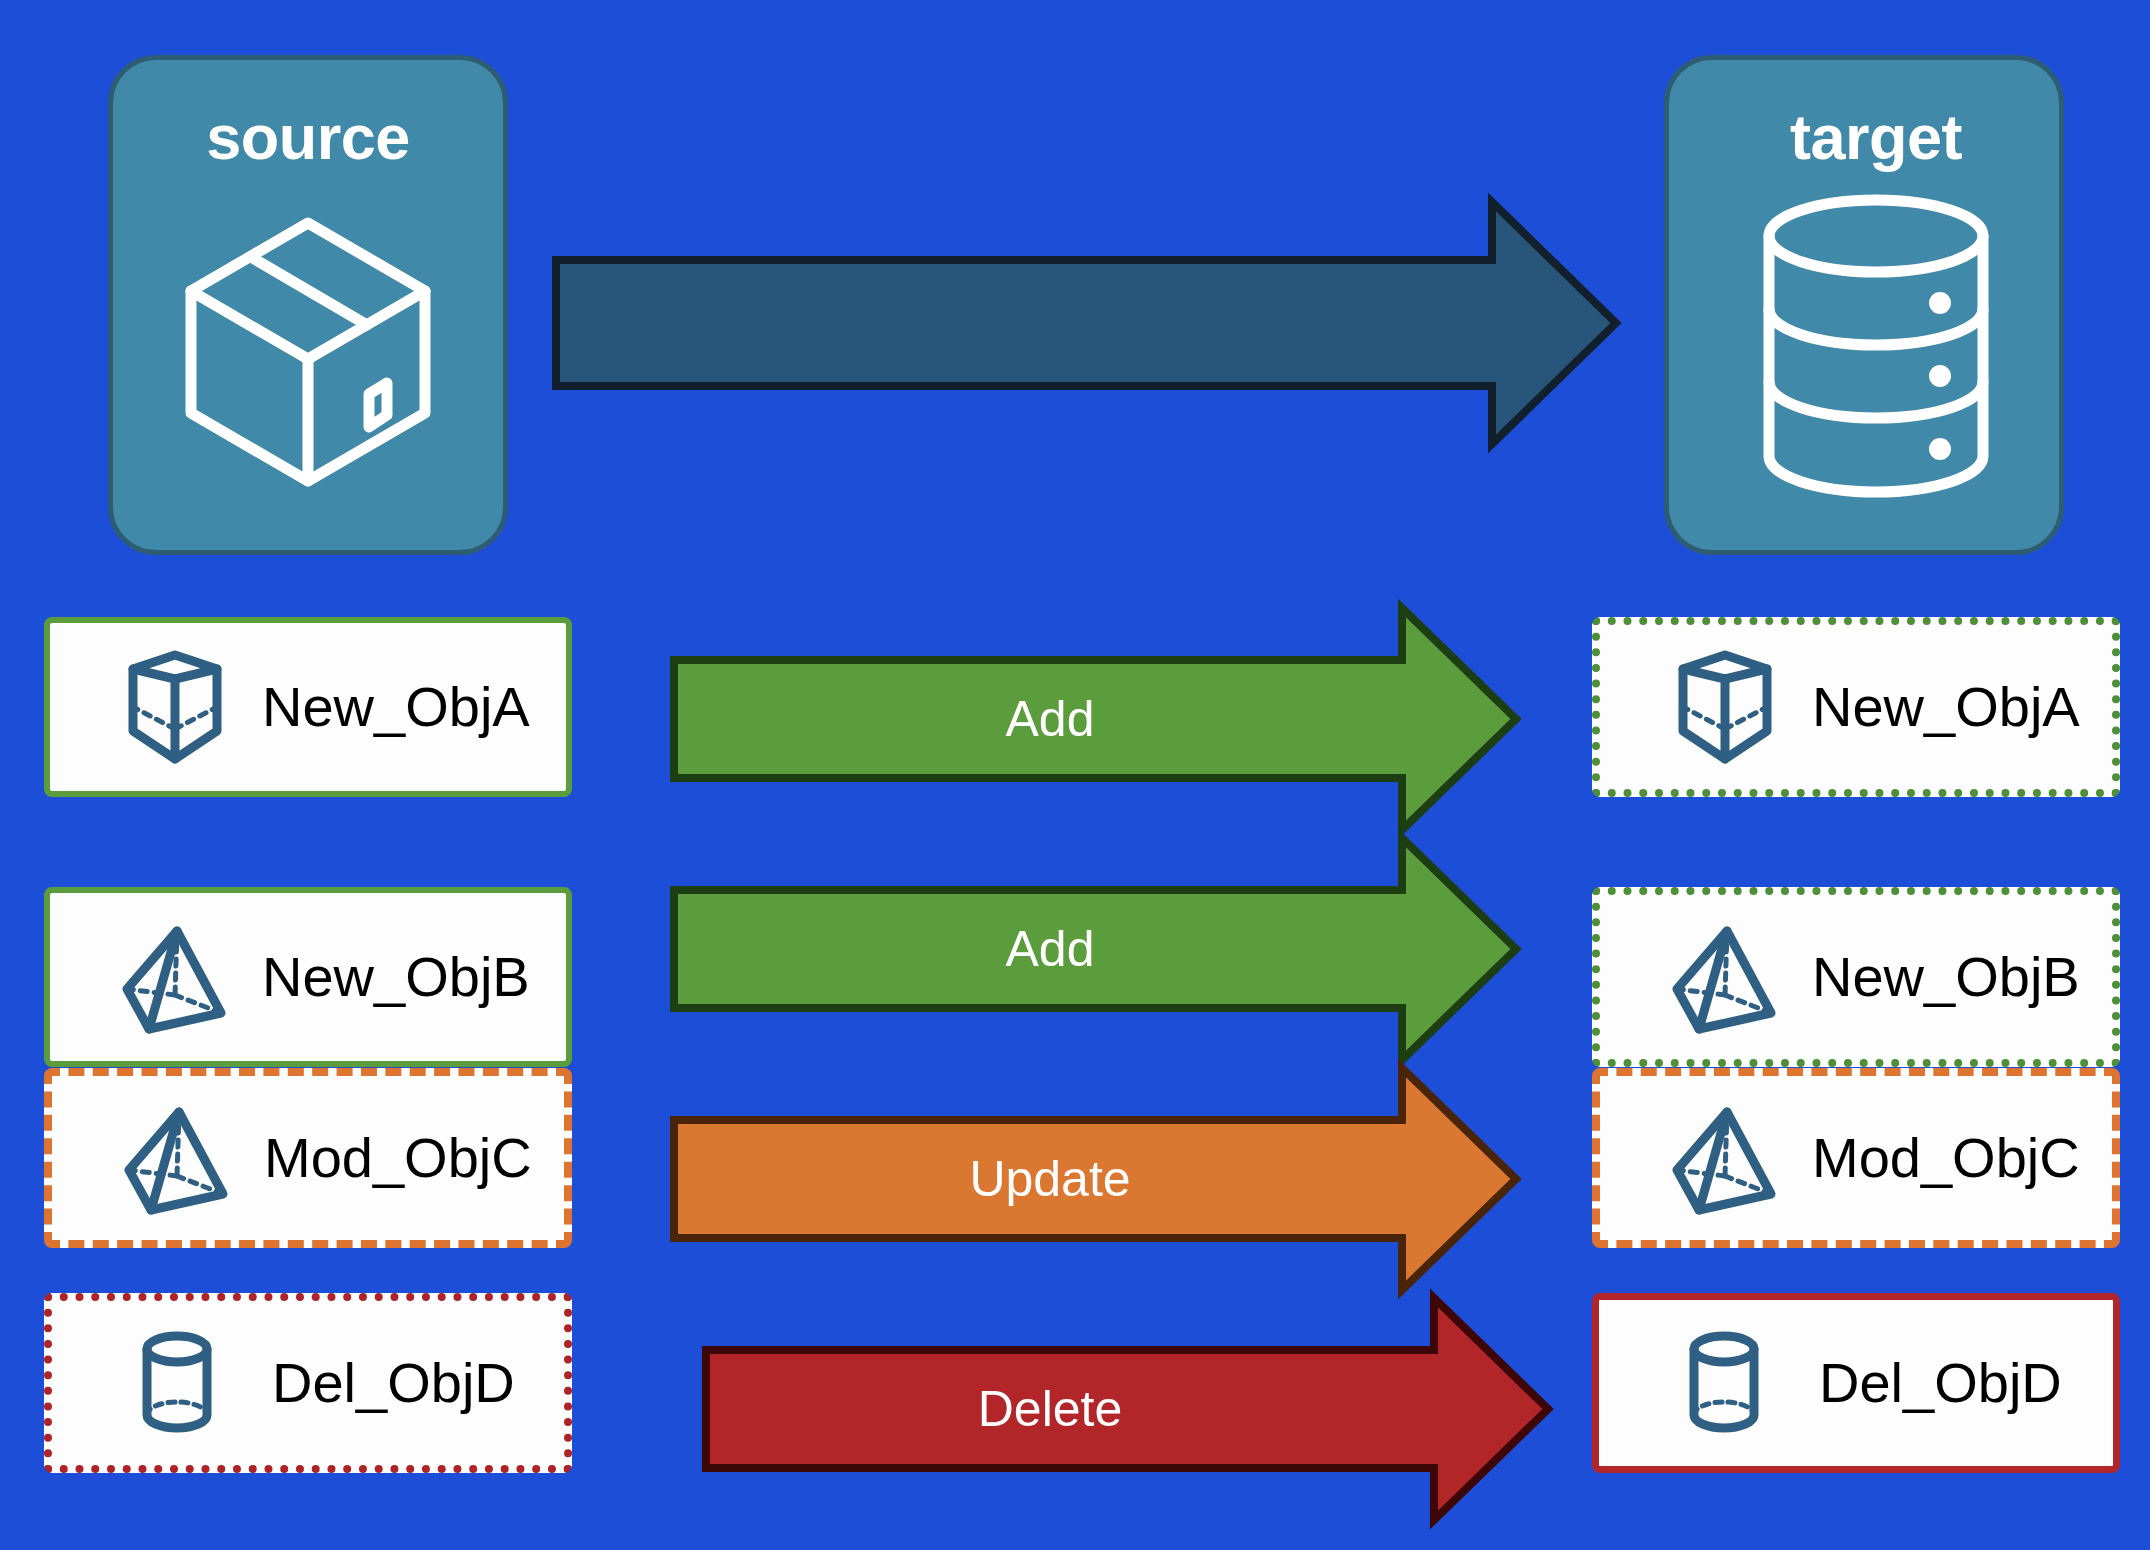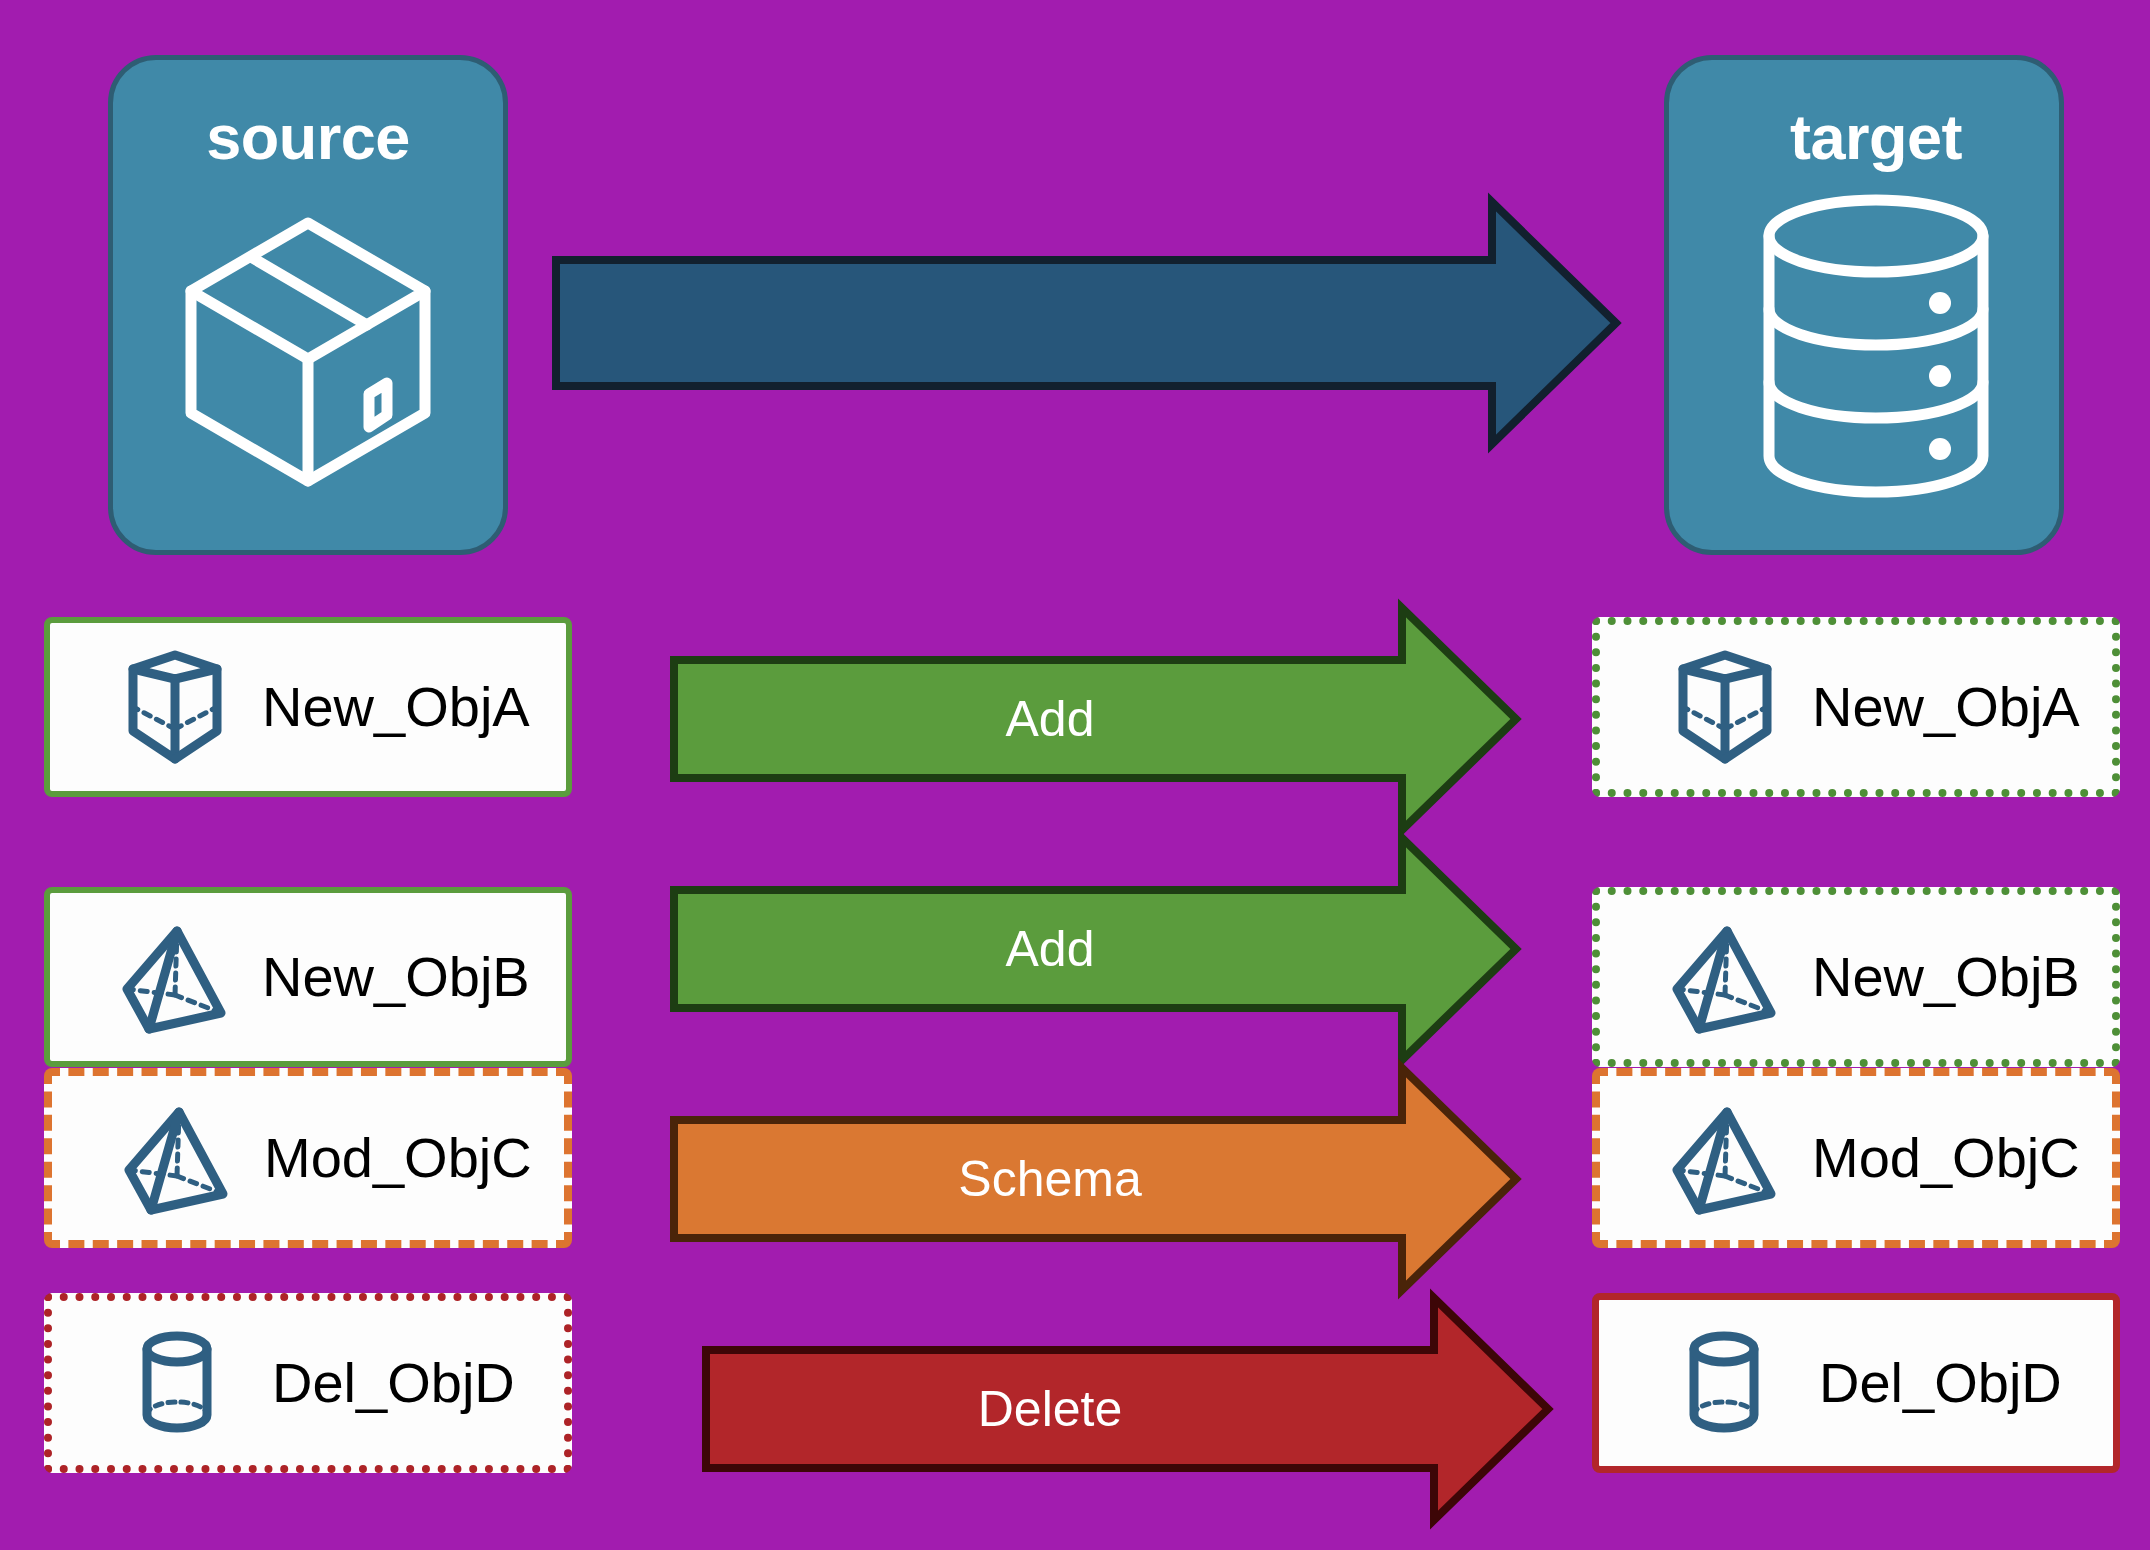"source" #stage { background: #a21caf -> #1d4ed8 }
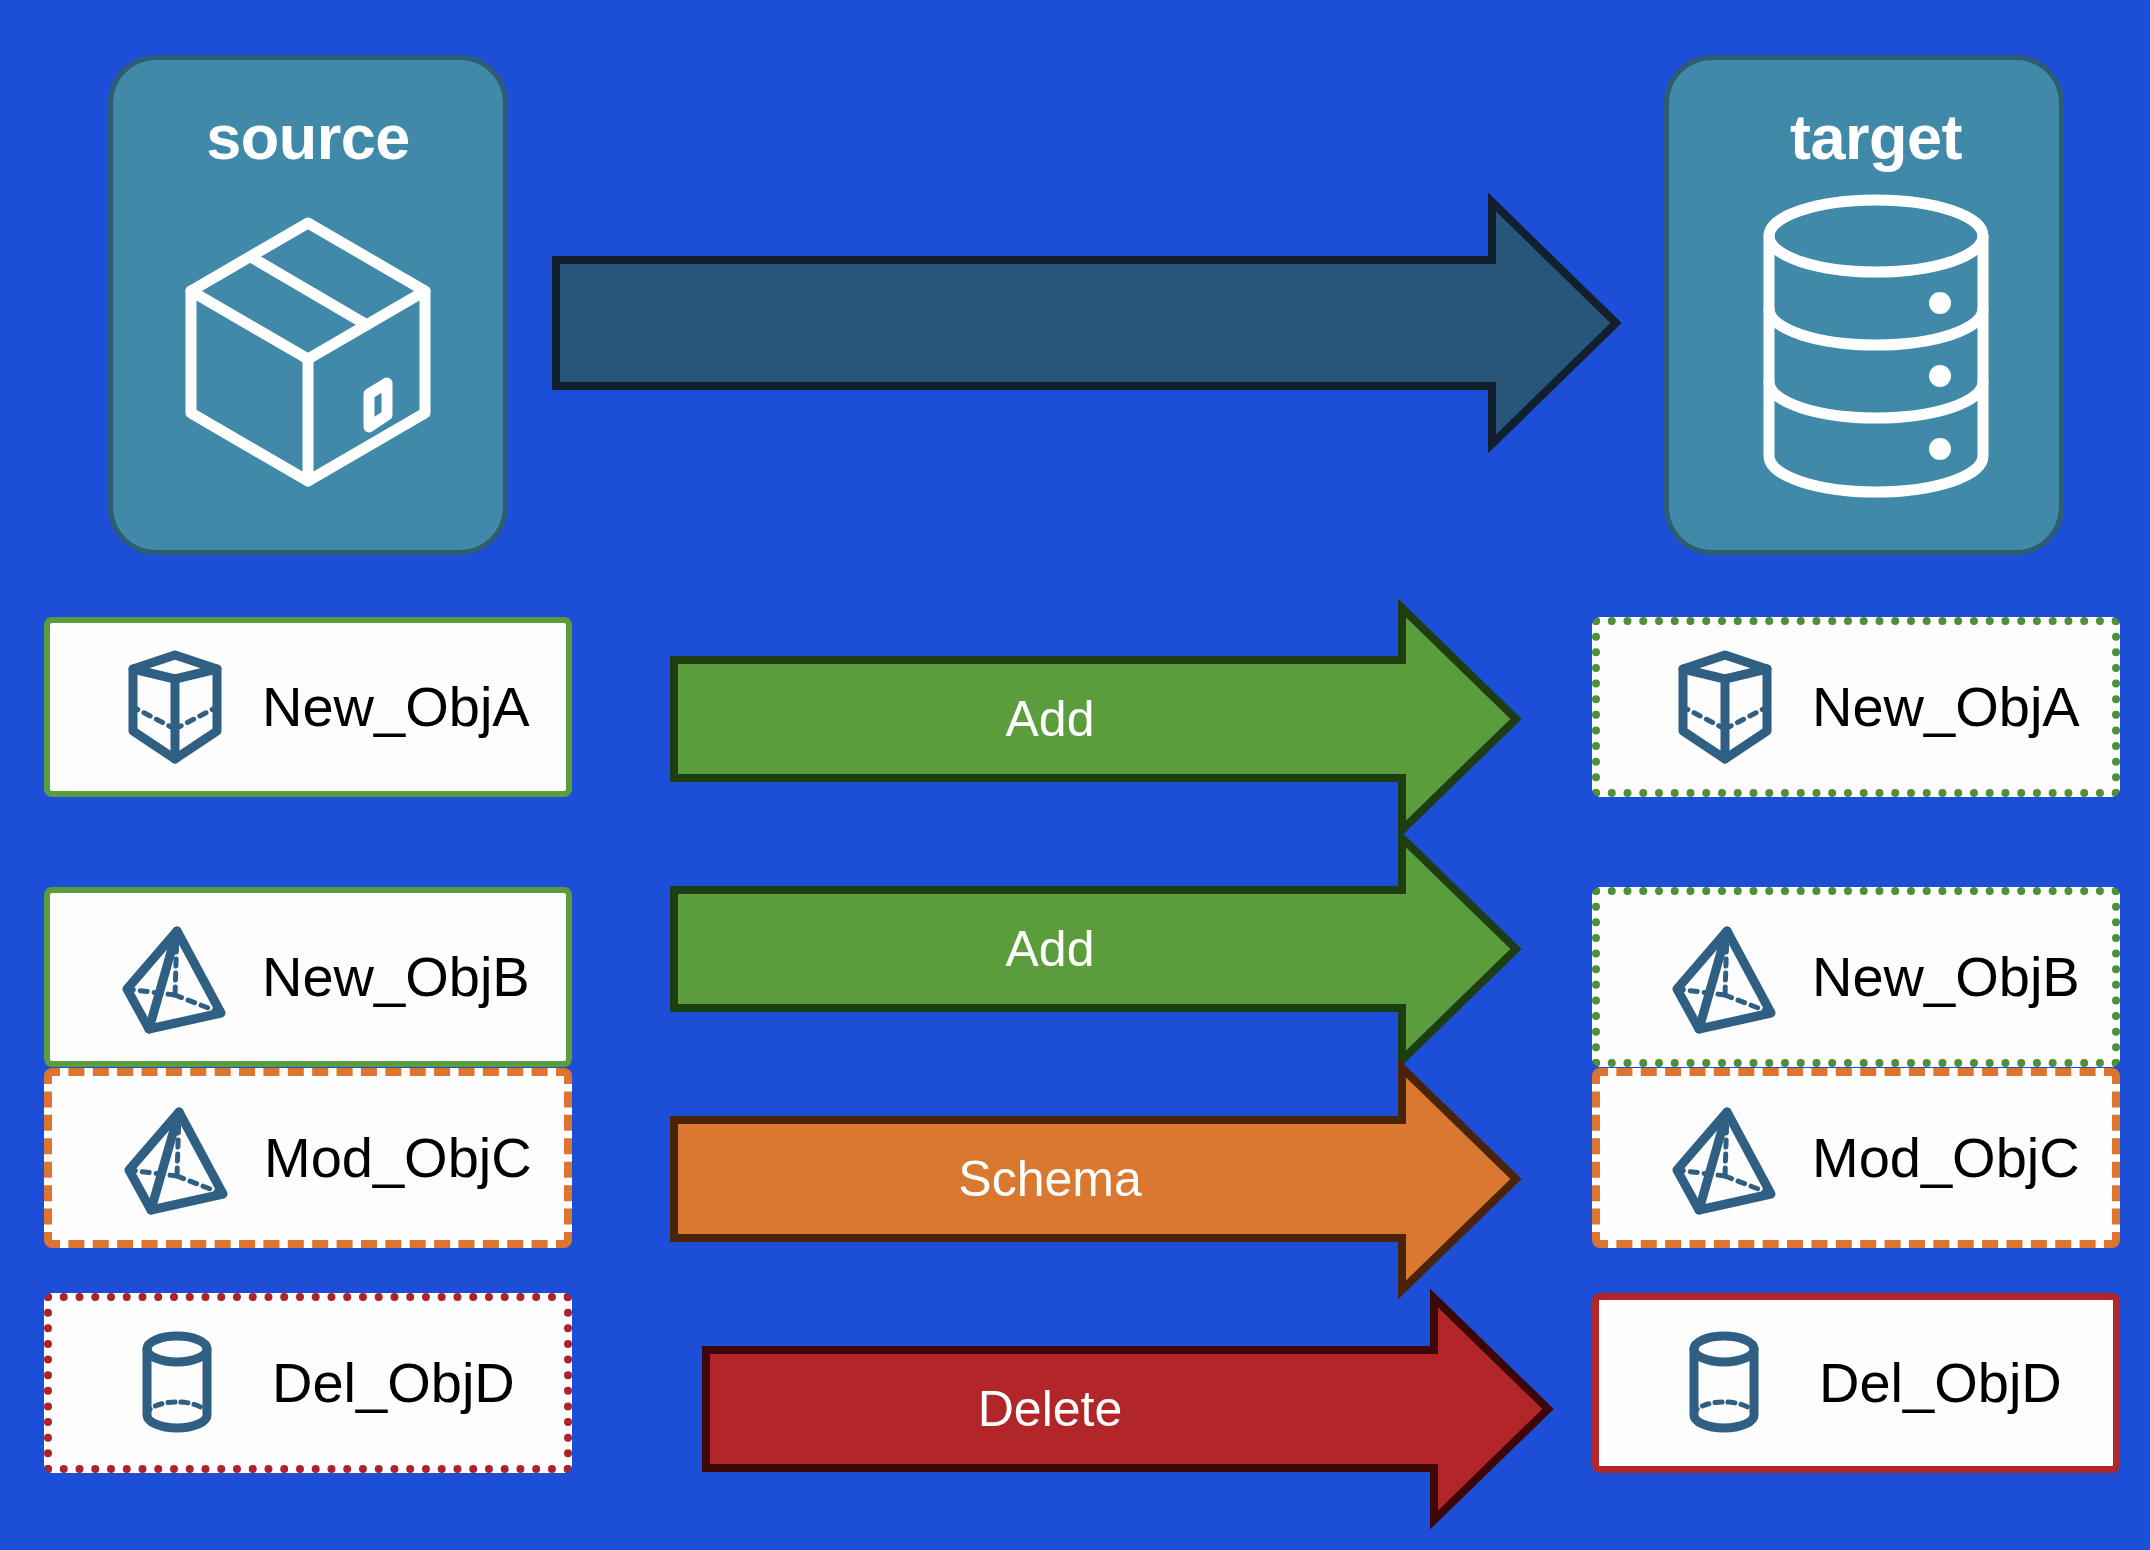"Schema" div.action-label { text: Schema -> Update }
